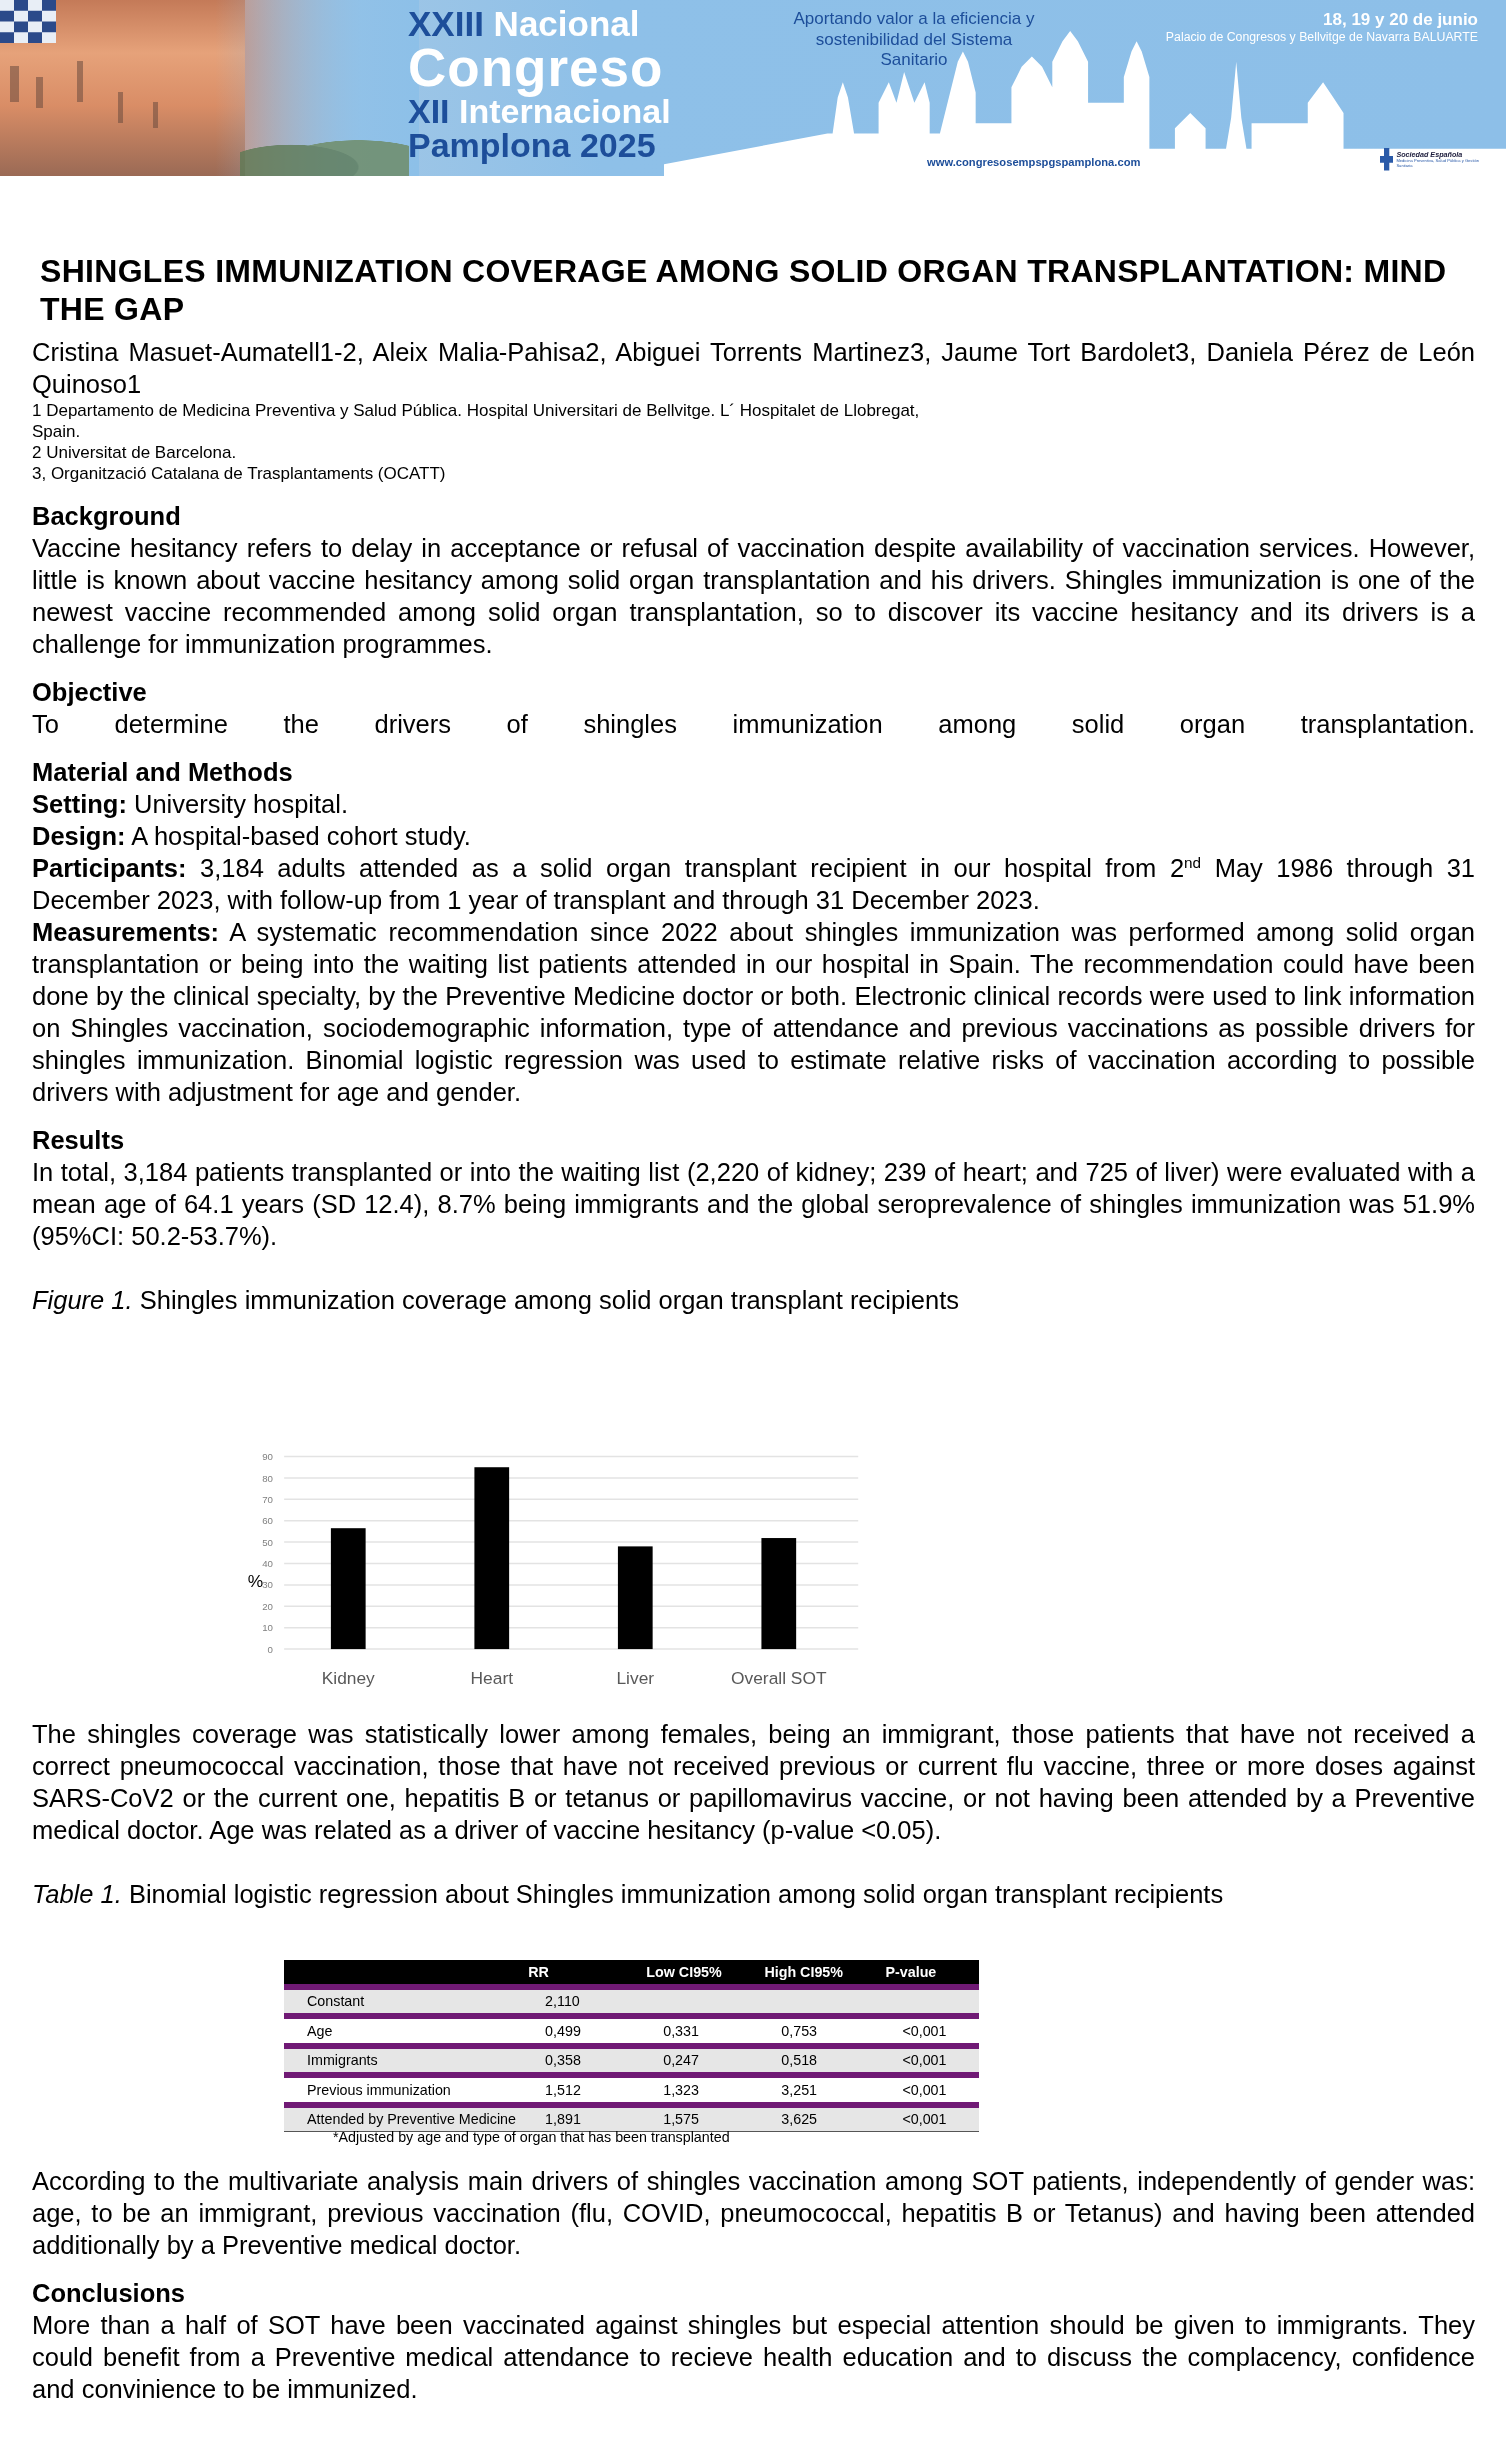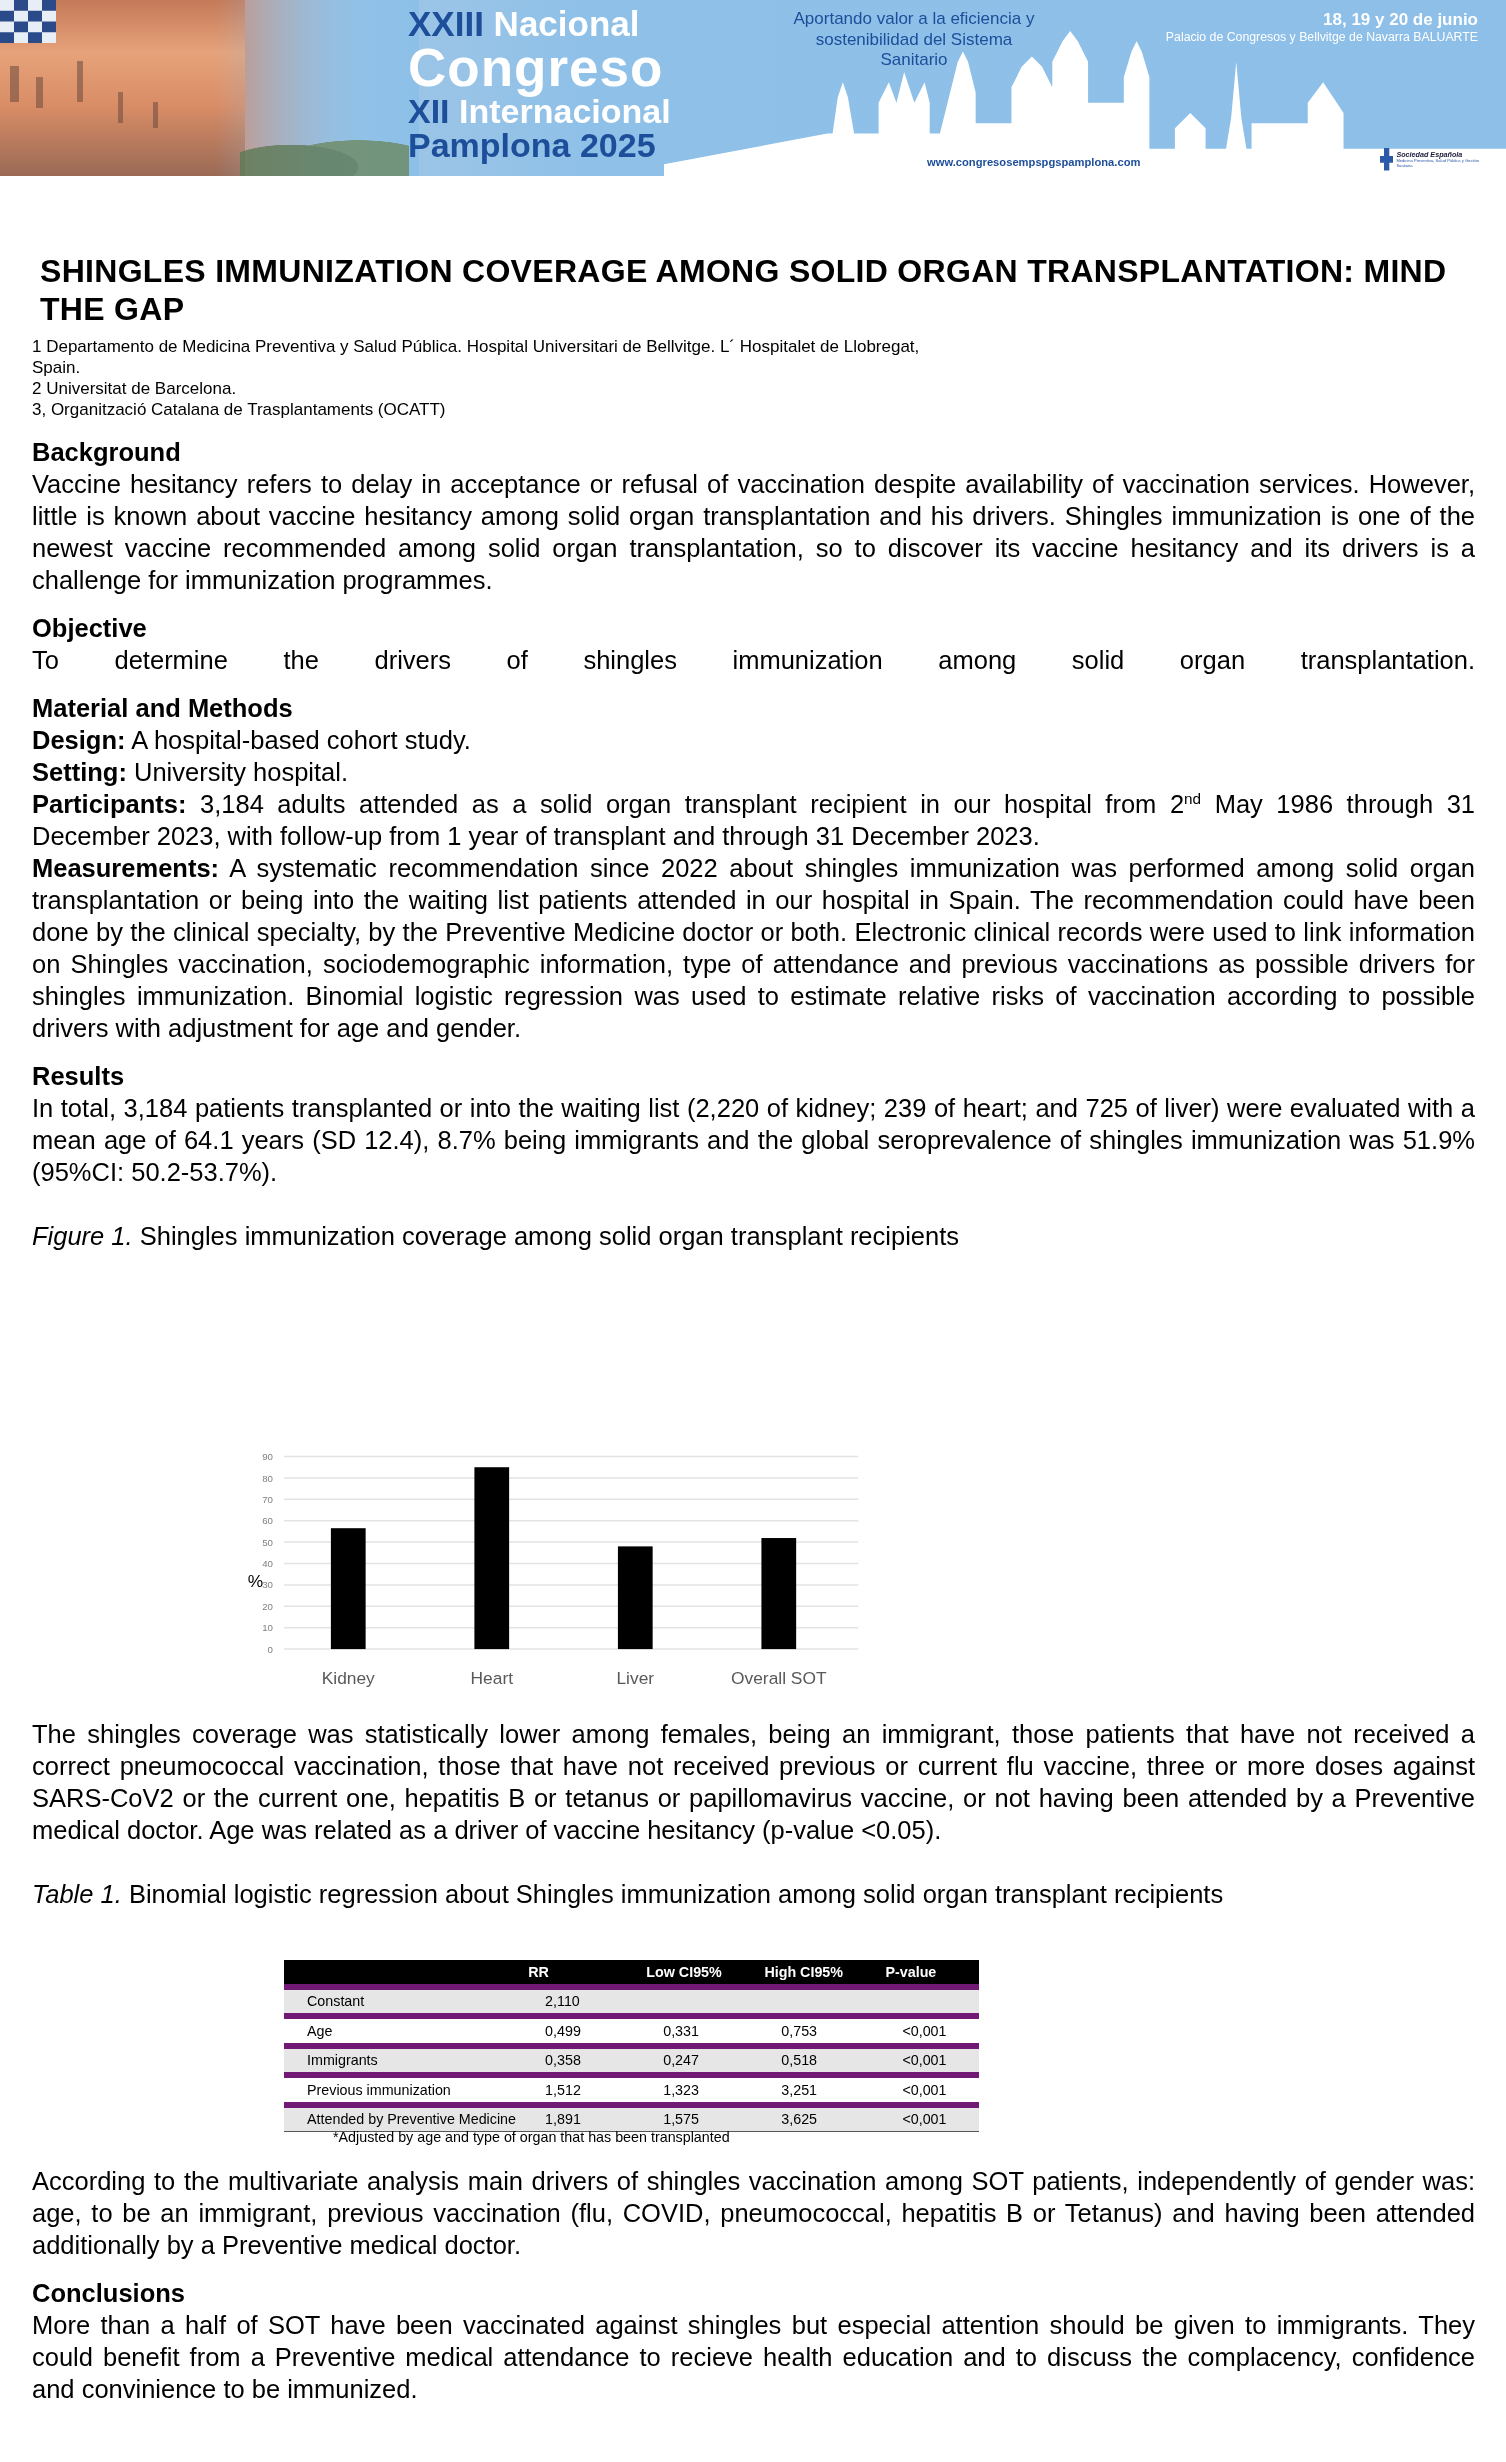"Cristina Masuet-Aumatell1-2, Aleix" div.authors { html: none -> <div>Cristina Masuet-Aumatell1-2, Aleix Malia-Pahisa2, Abiguei Torrents Martinez3, Jaume Tort Bardolet3, Daniela Pérez de León Quinoso1</div> }
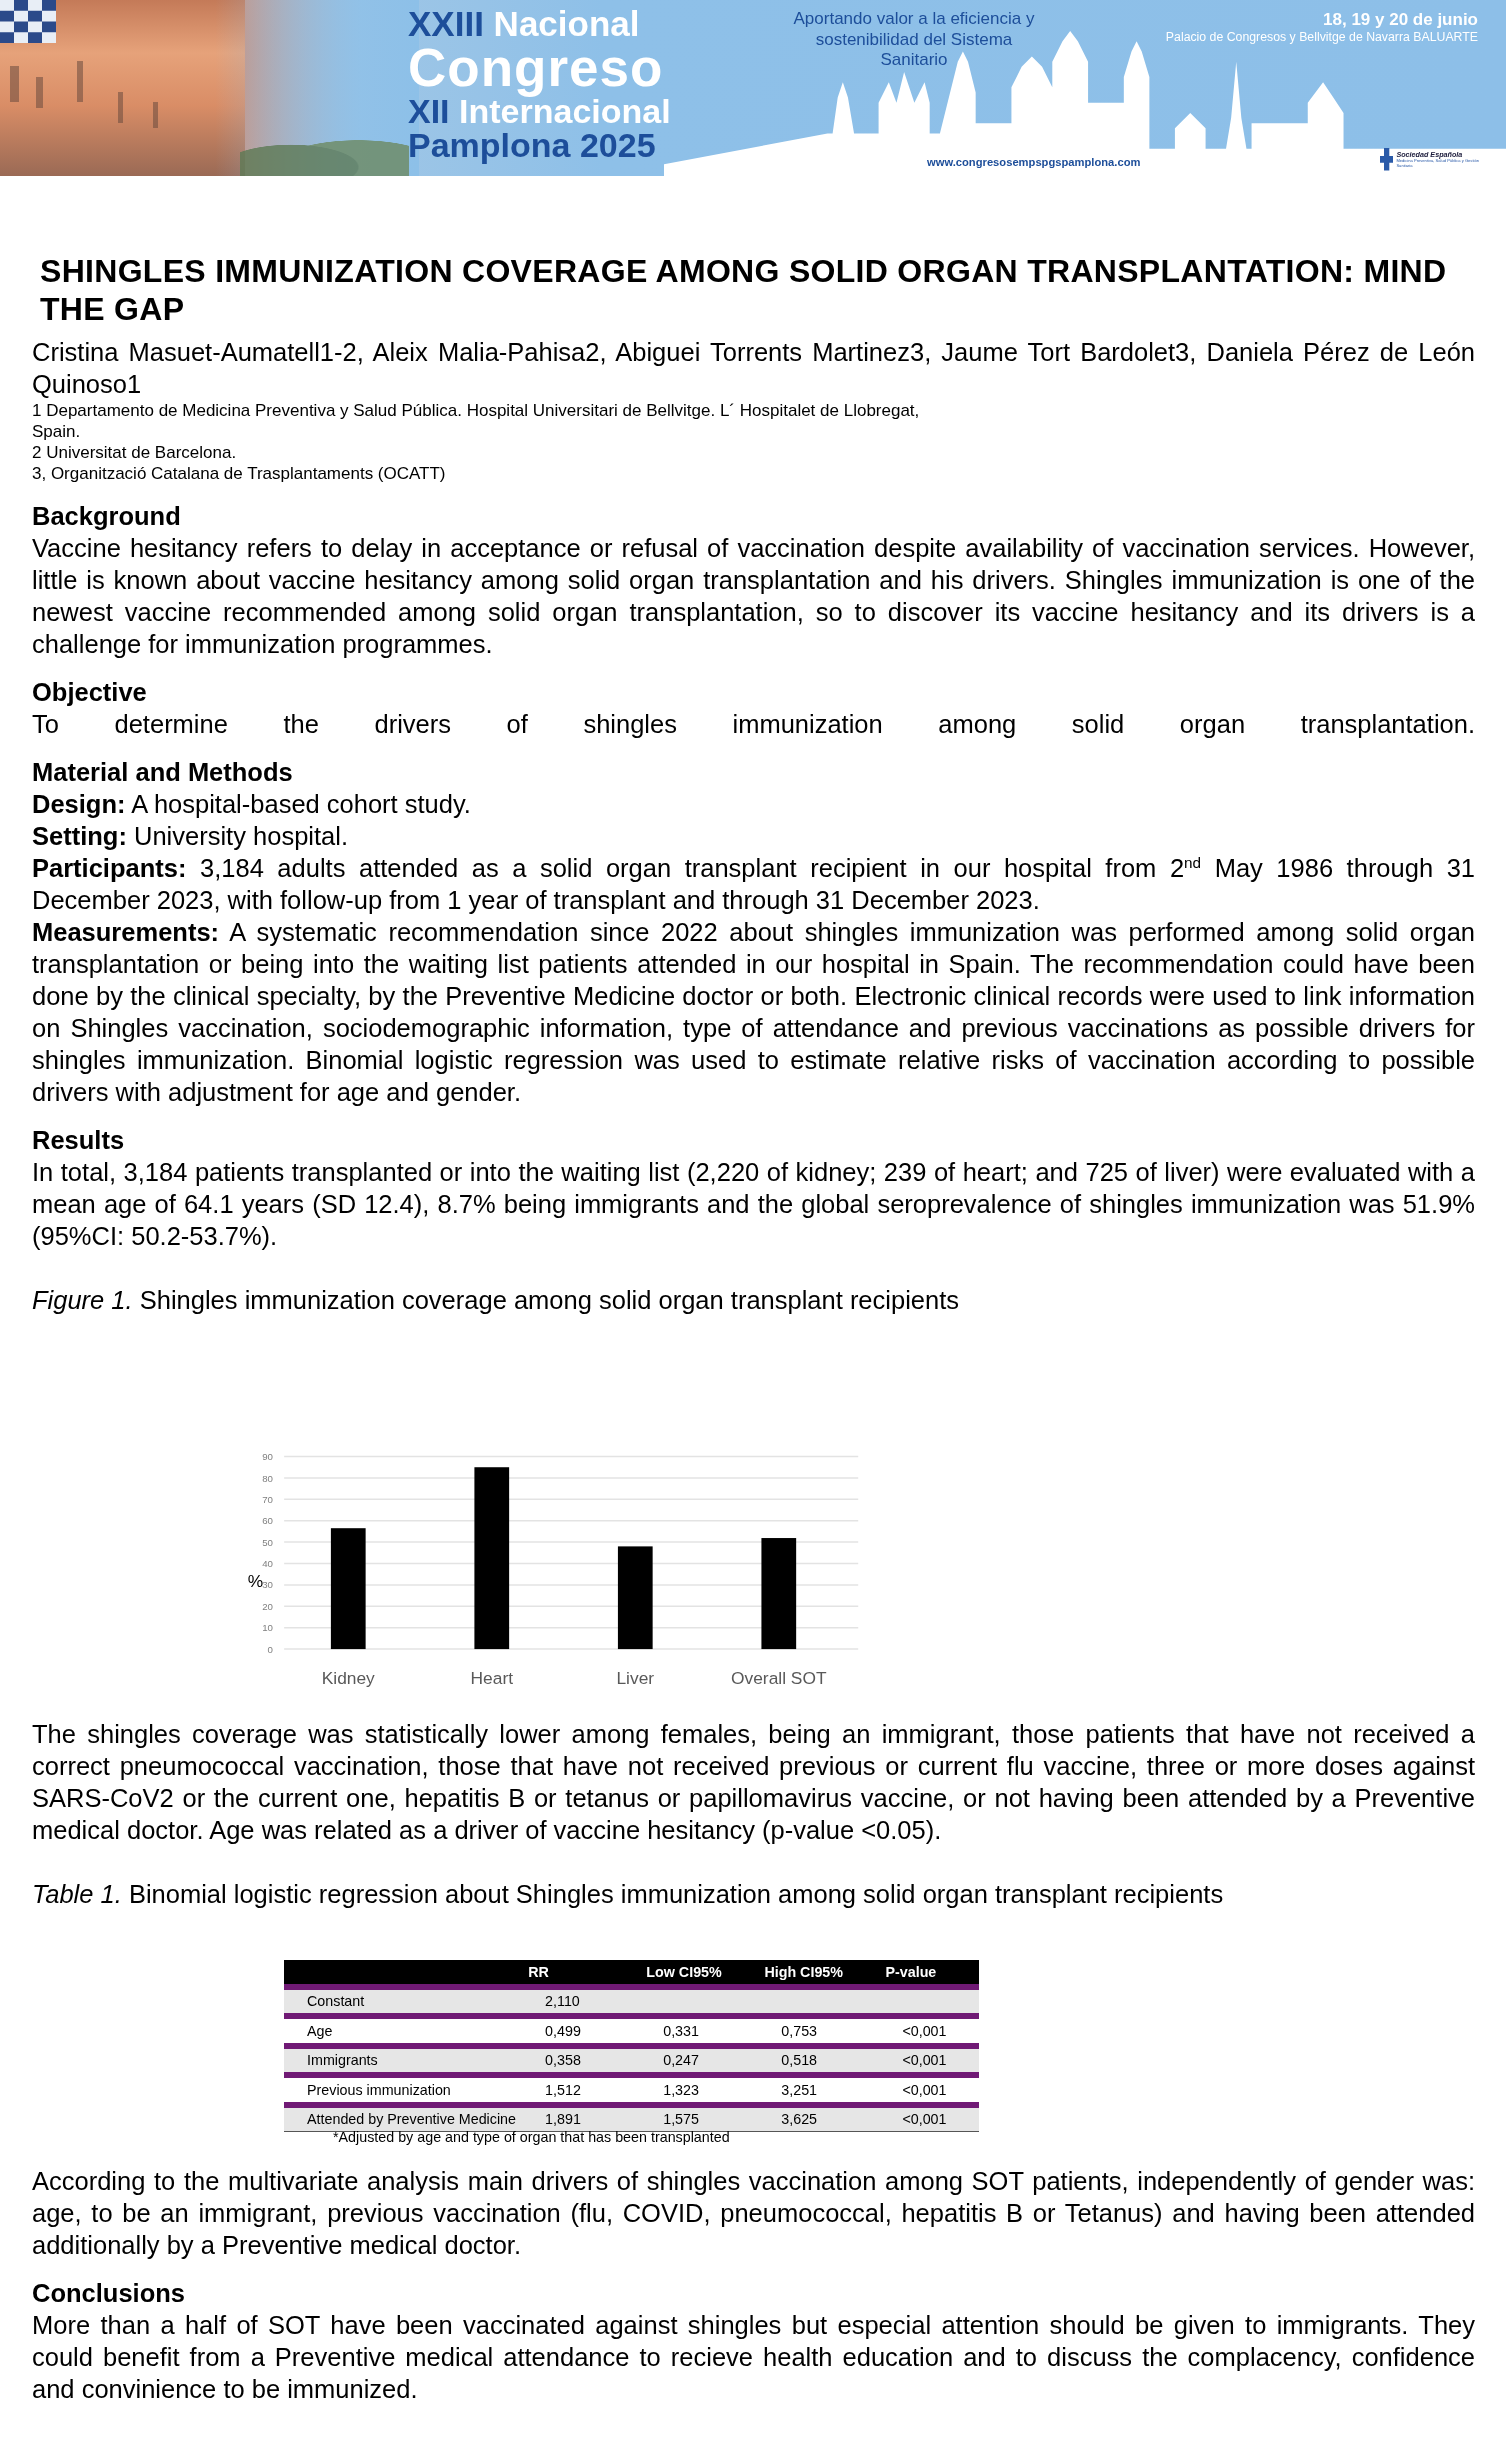"Design: A hospital-based cohort study." div.para { order: before "Setting: University hospital." -> after "Setting: University hospital." }
